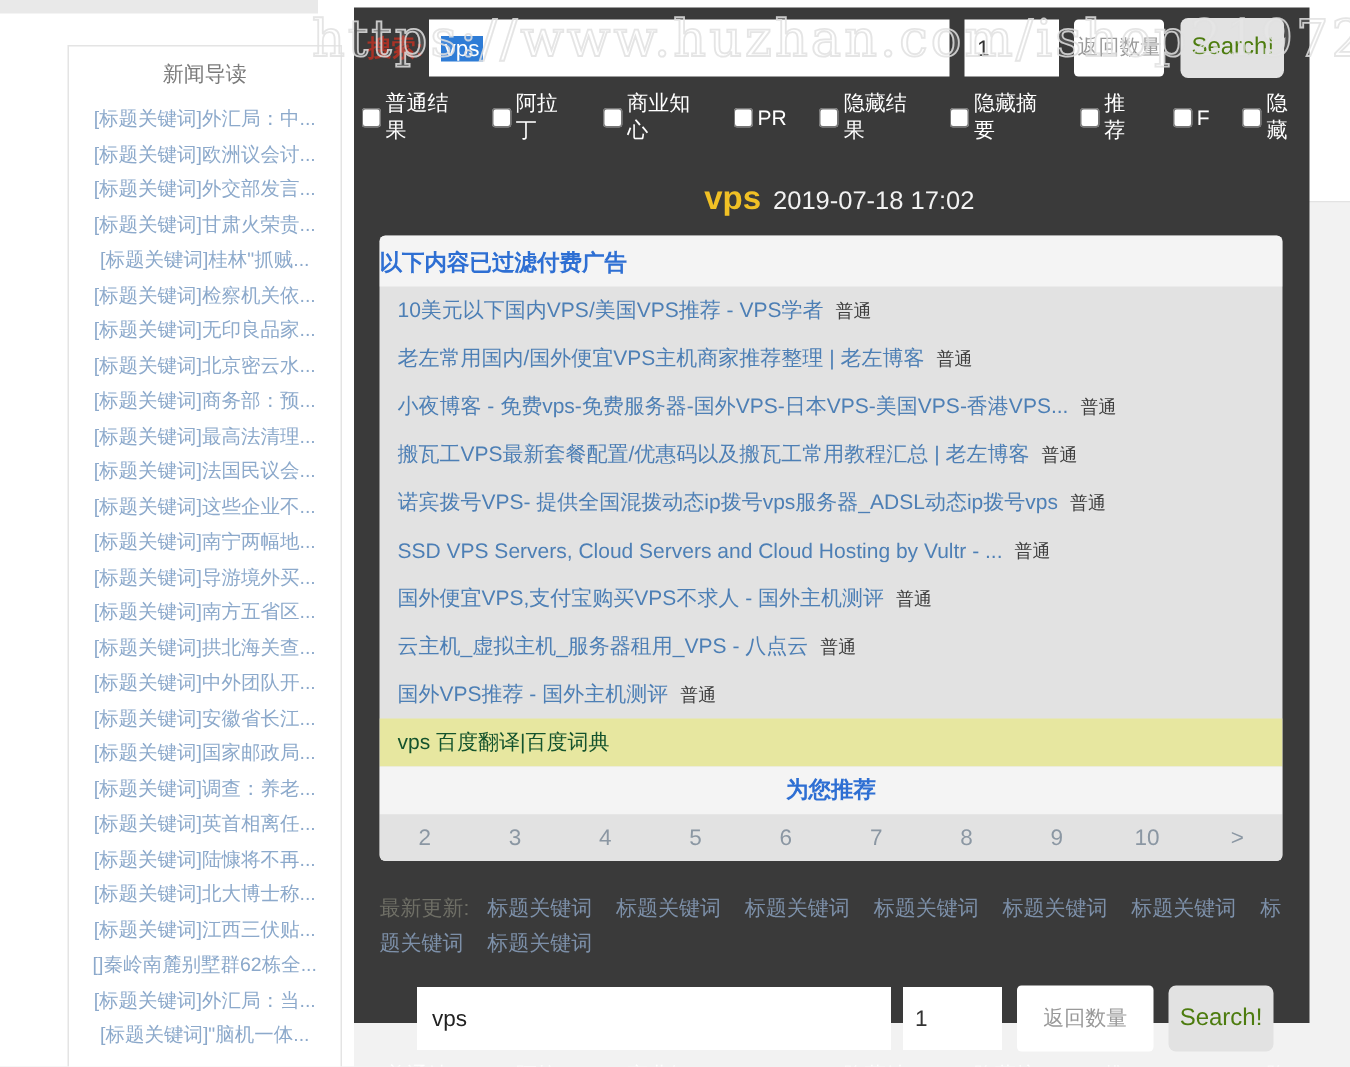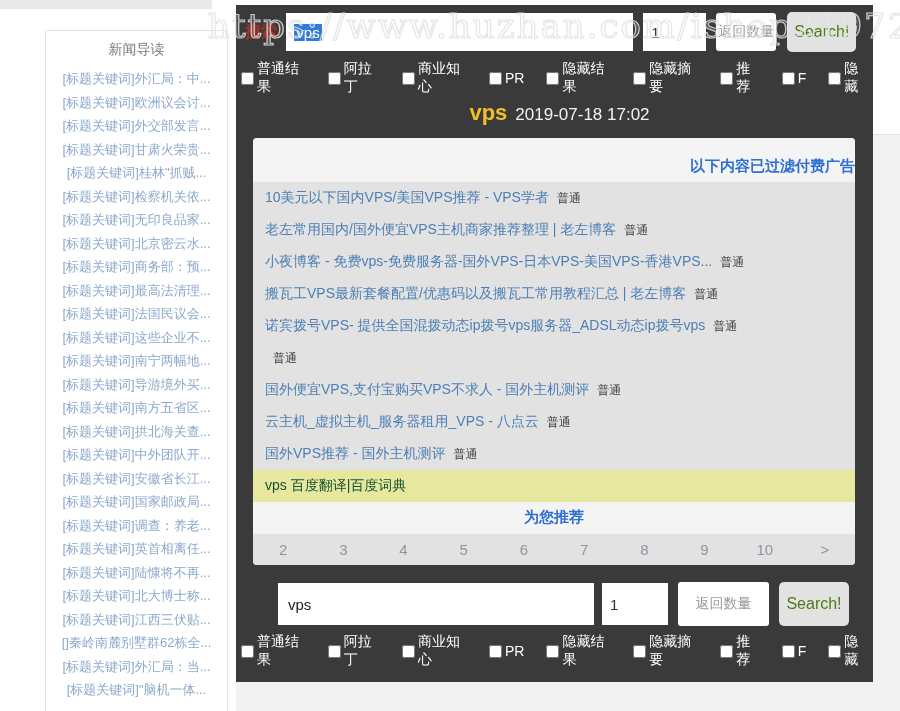"vps 2019-07-18 17:02" .title-row { margin-top: 4px -> 23px }
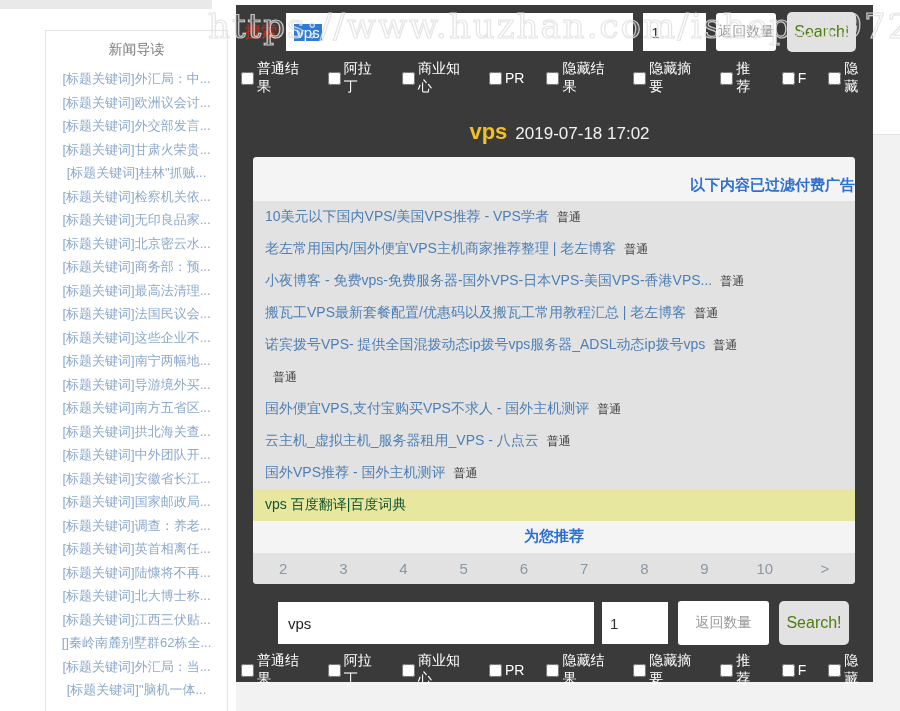"以下内容已过滤付费广告" .card-header { padding: 19px 0 6px -> 9px 0 6px; text-align: right -> left }
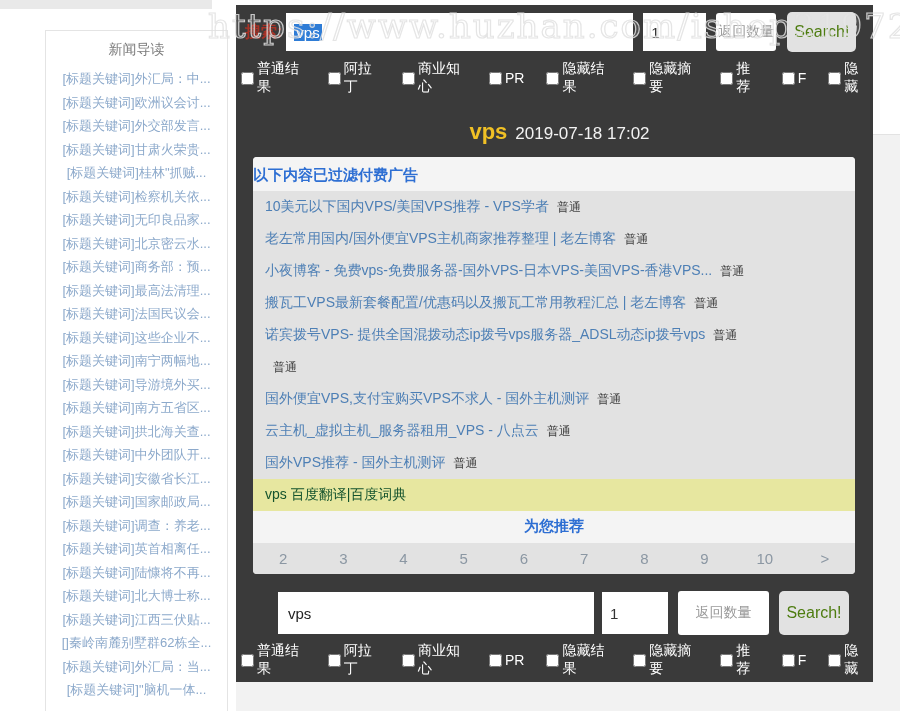"SSD VPS Servers, Cloud Servers" a.result-title { html: none -> <a>SSD VPS Servers, Cloud Servers and Cloud Hosting by Vultr - ...</a> }
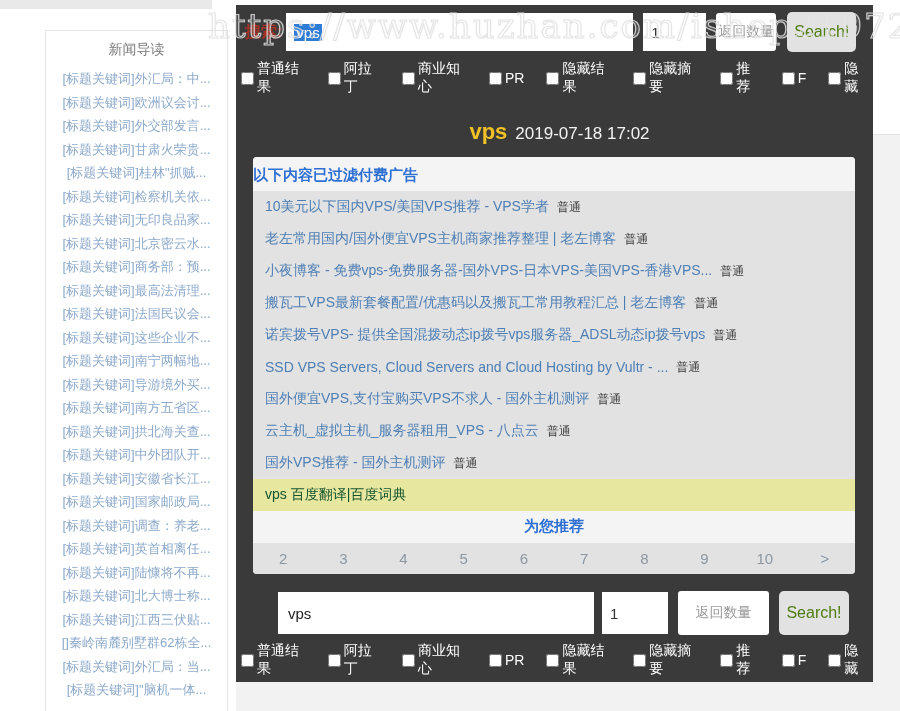"最新更新: 标题关键词 标题关键词 标题关键词 标题关键词" div.updates { html: none -> <div> <span>最新更新:</span> <a>标题关键词</a> <a>标题关键词</a> <a>标题关键词</a> <a>标题关键词</a> <a>标题关键词</a> <a>标题关键词</a> <a>标题关键词</a> <a>标题关键词</a> </div> }
